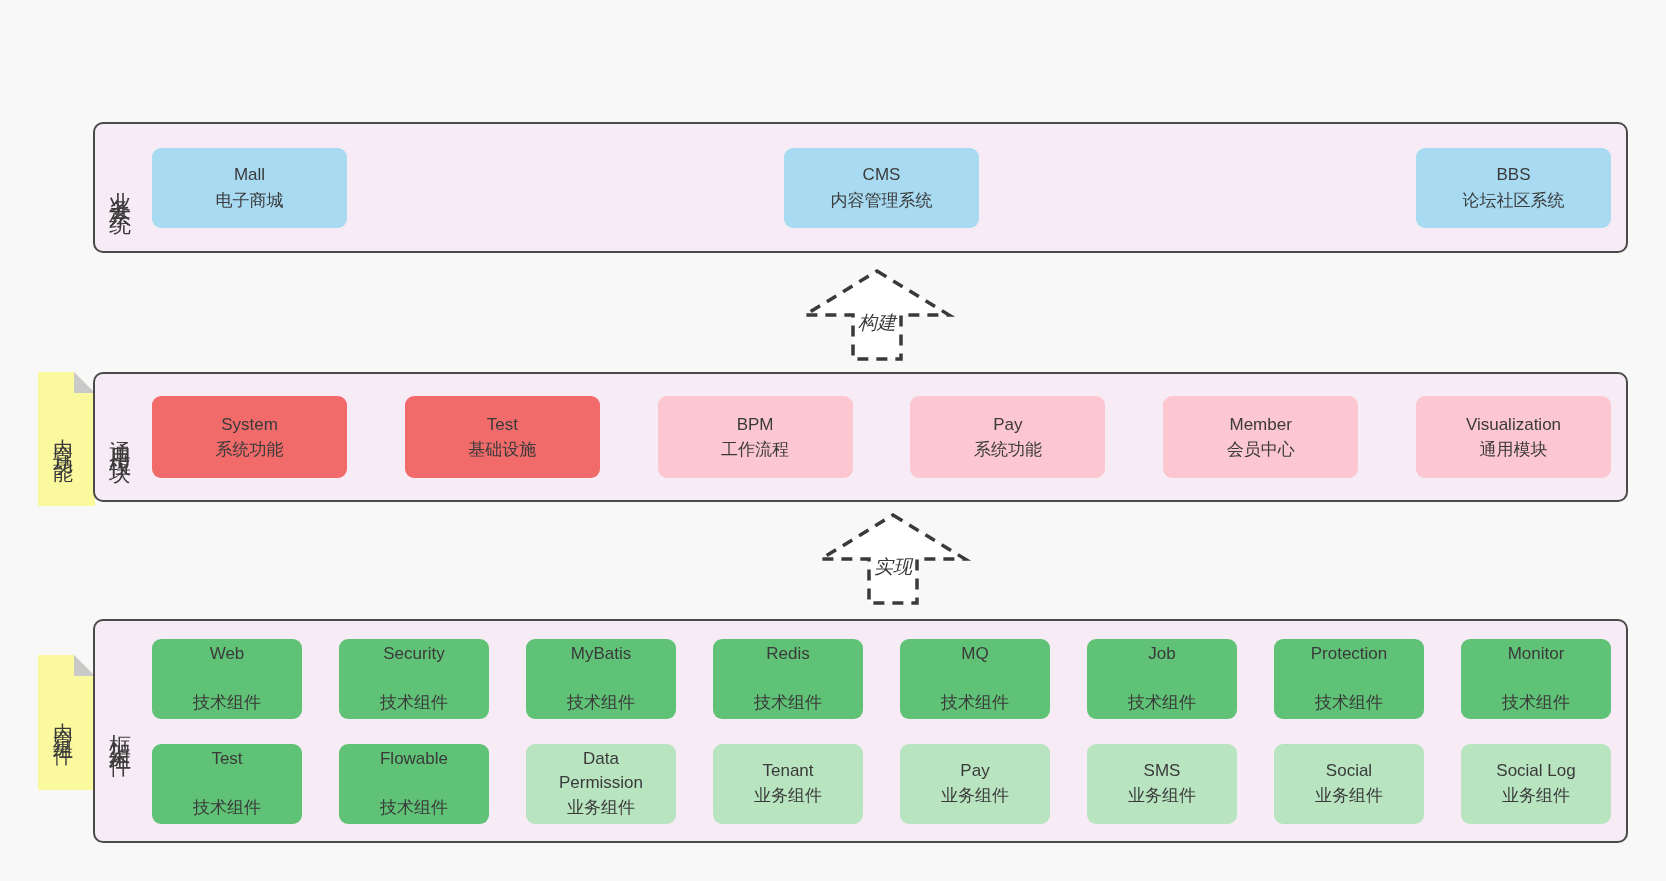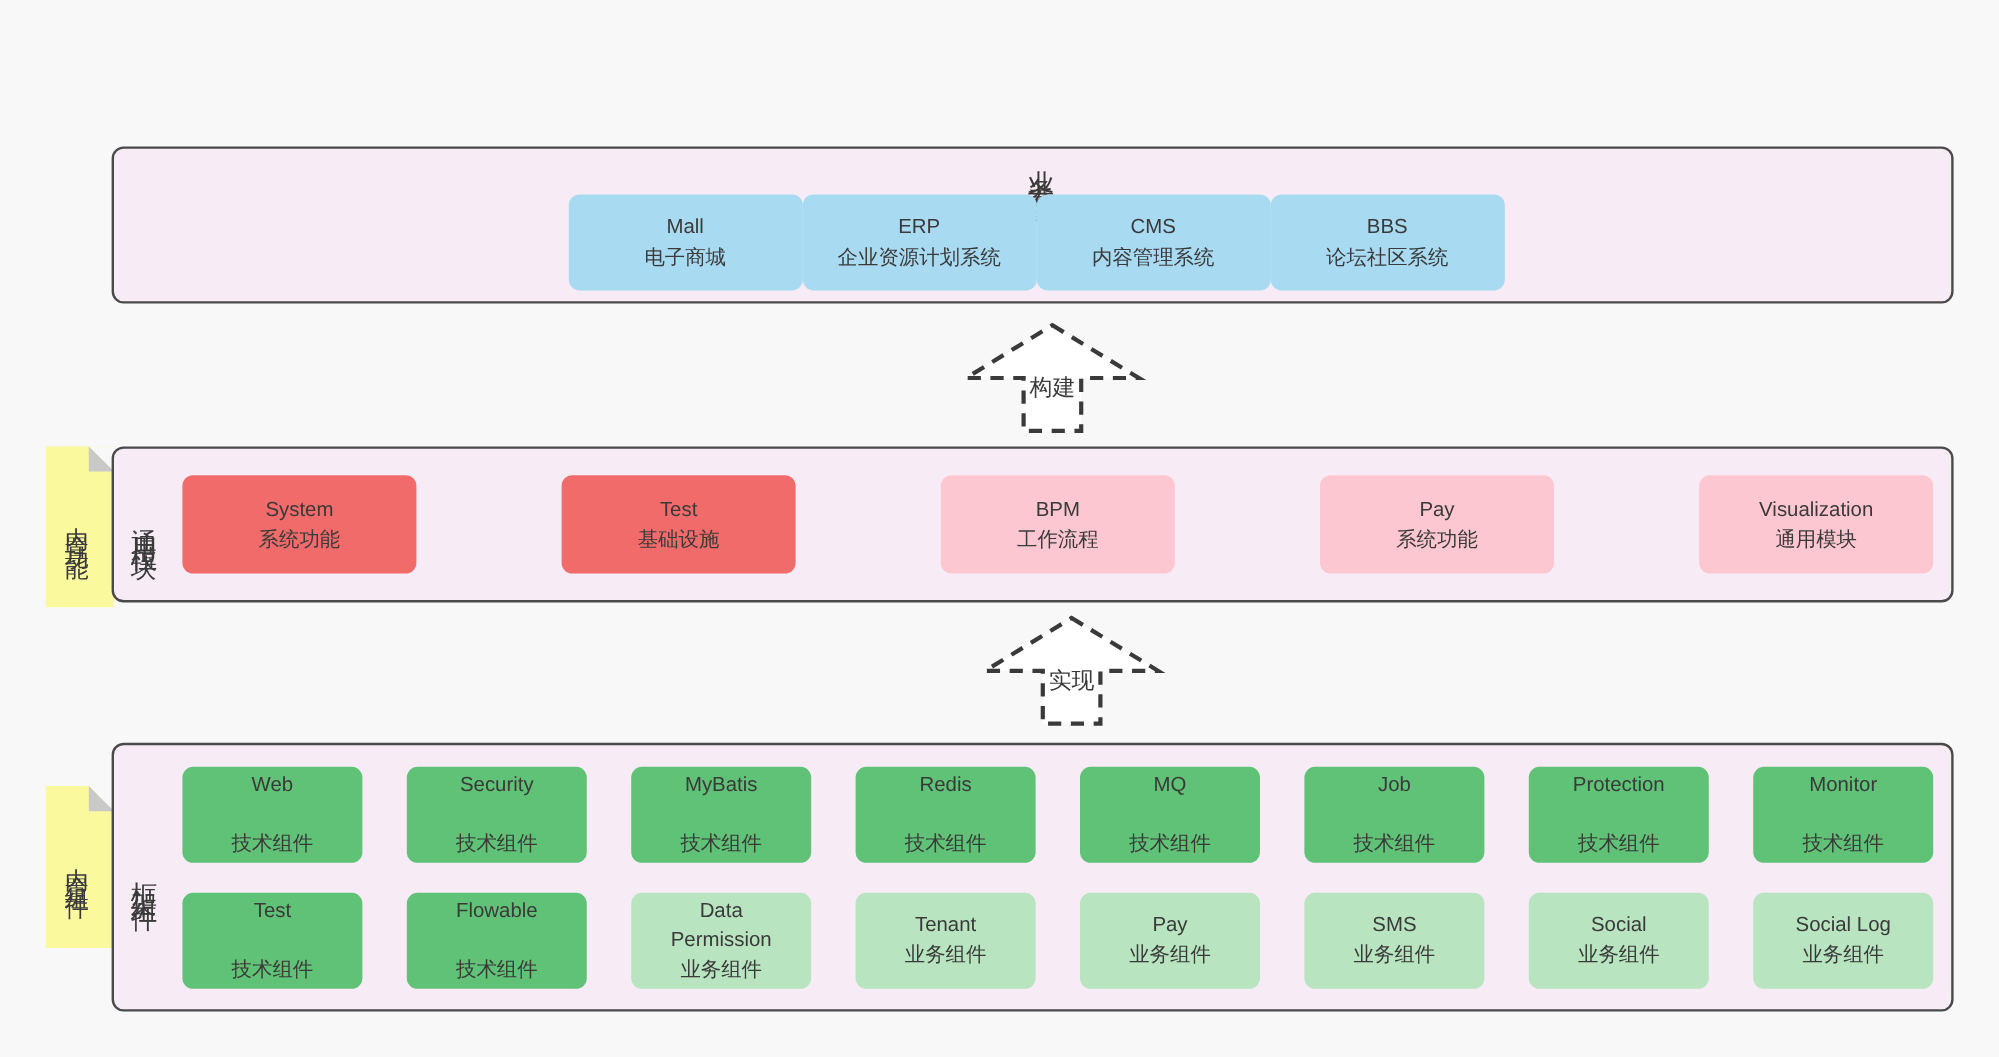"Mall" div.panel { flex-direction: column -> none }
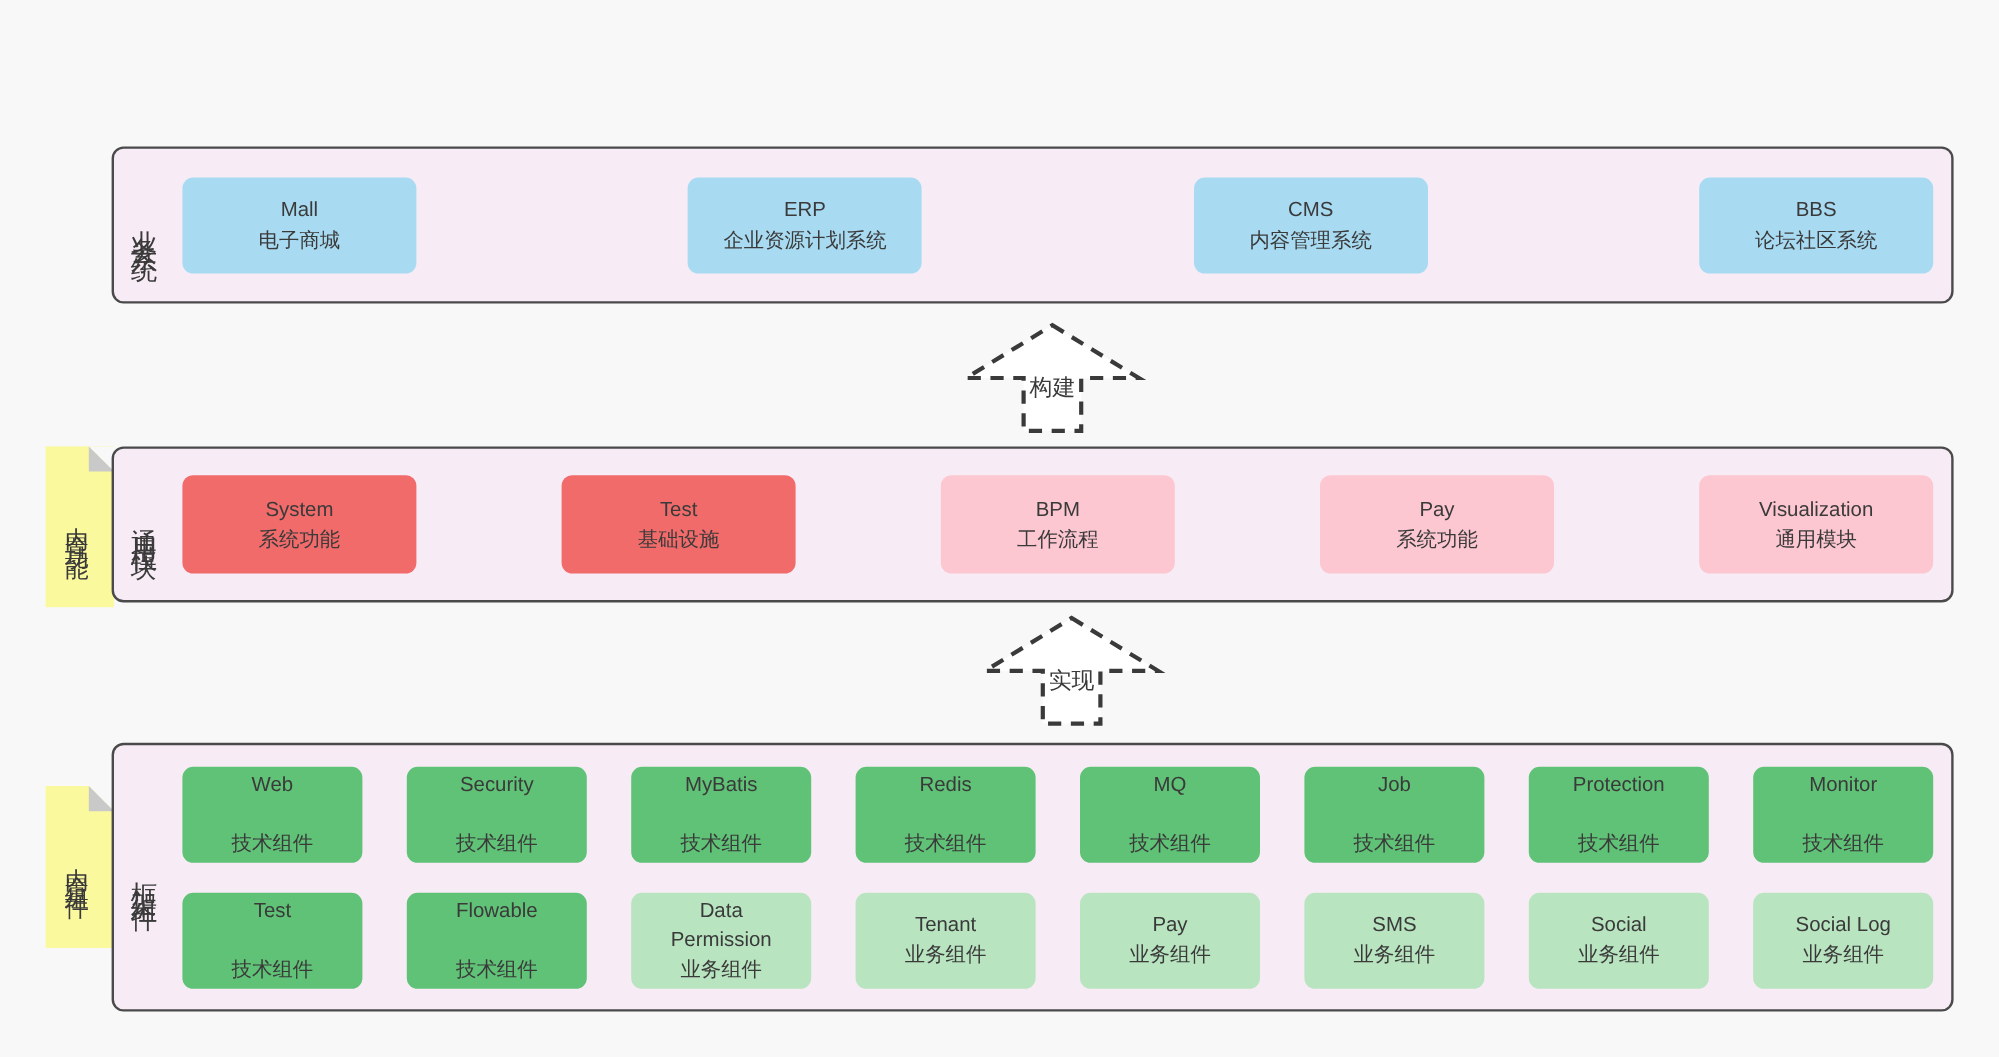"ERP" div.box { html: <div> <div>ERP</div> <div>企业资源计划系统</div> </div> -> none }
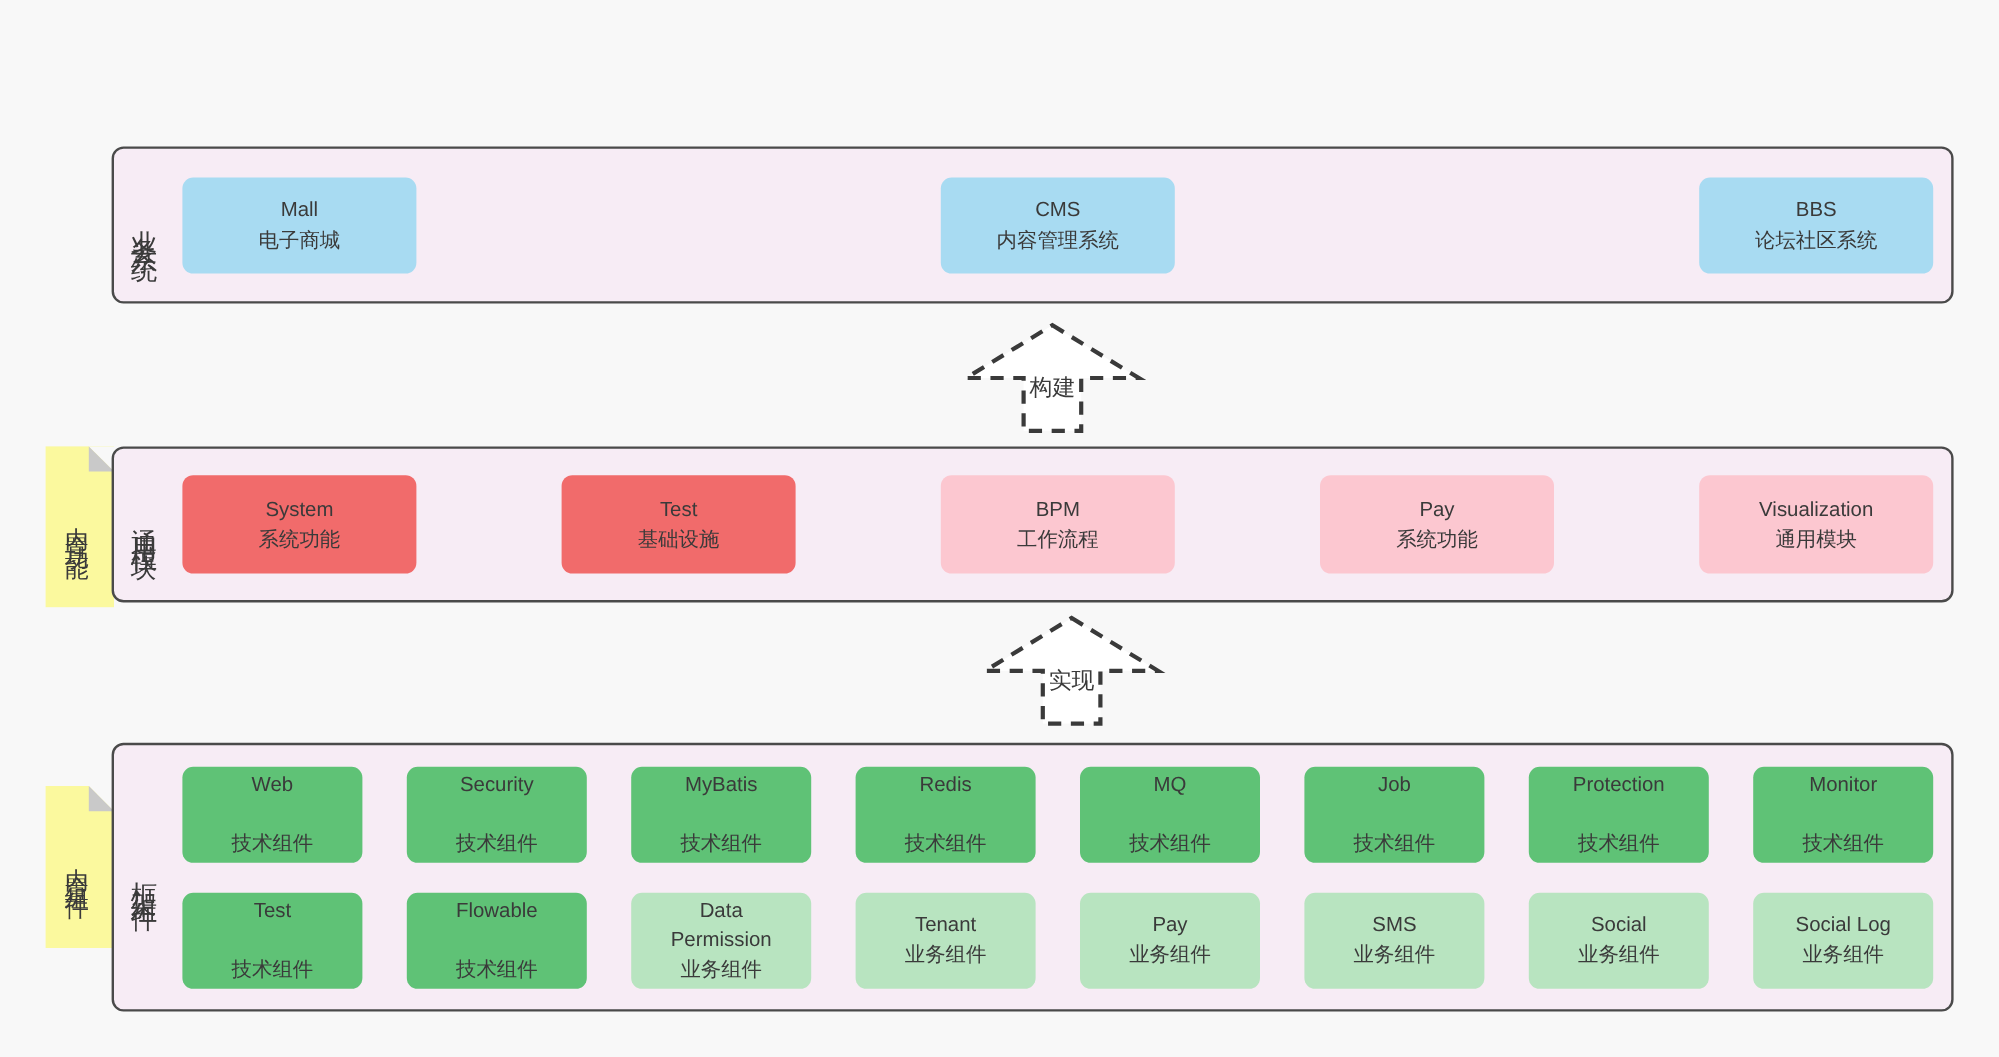"构建" .arrow { font-style: none -> italic }
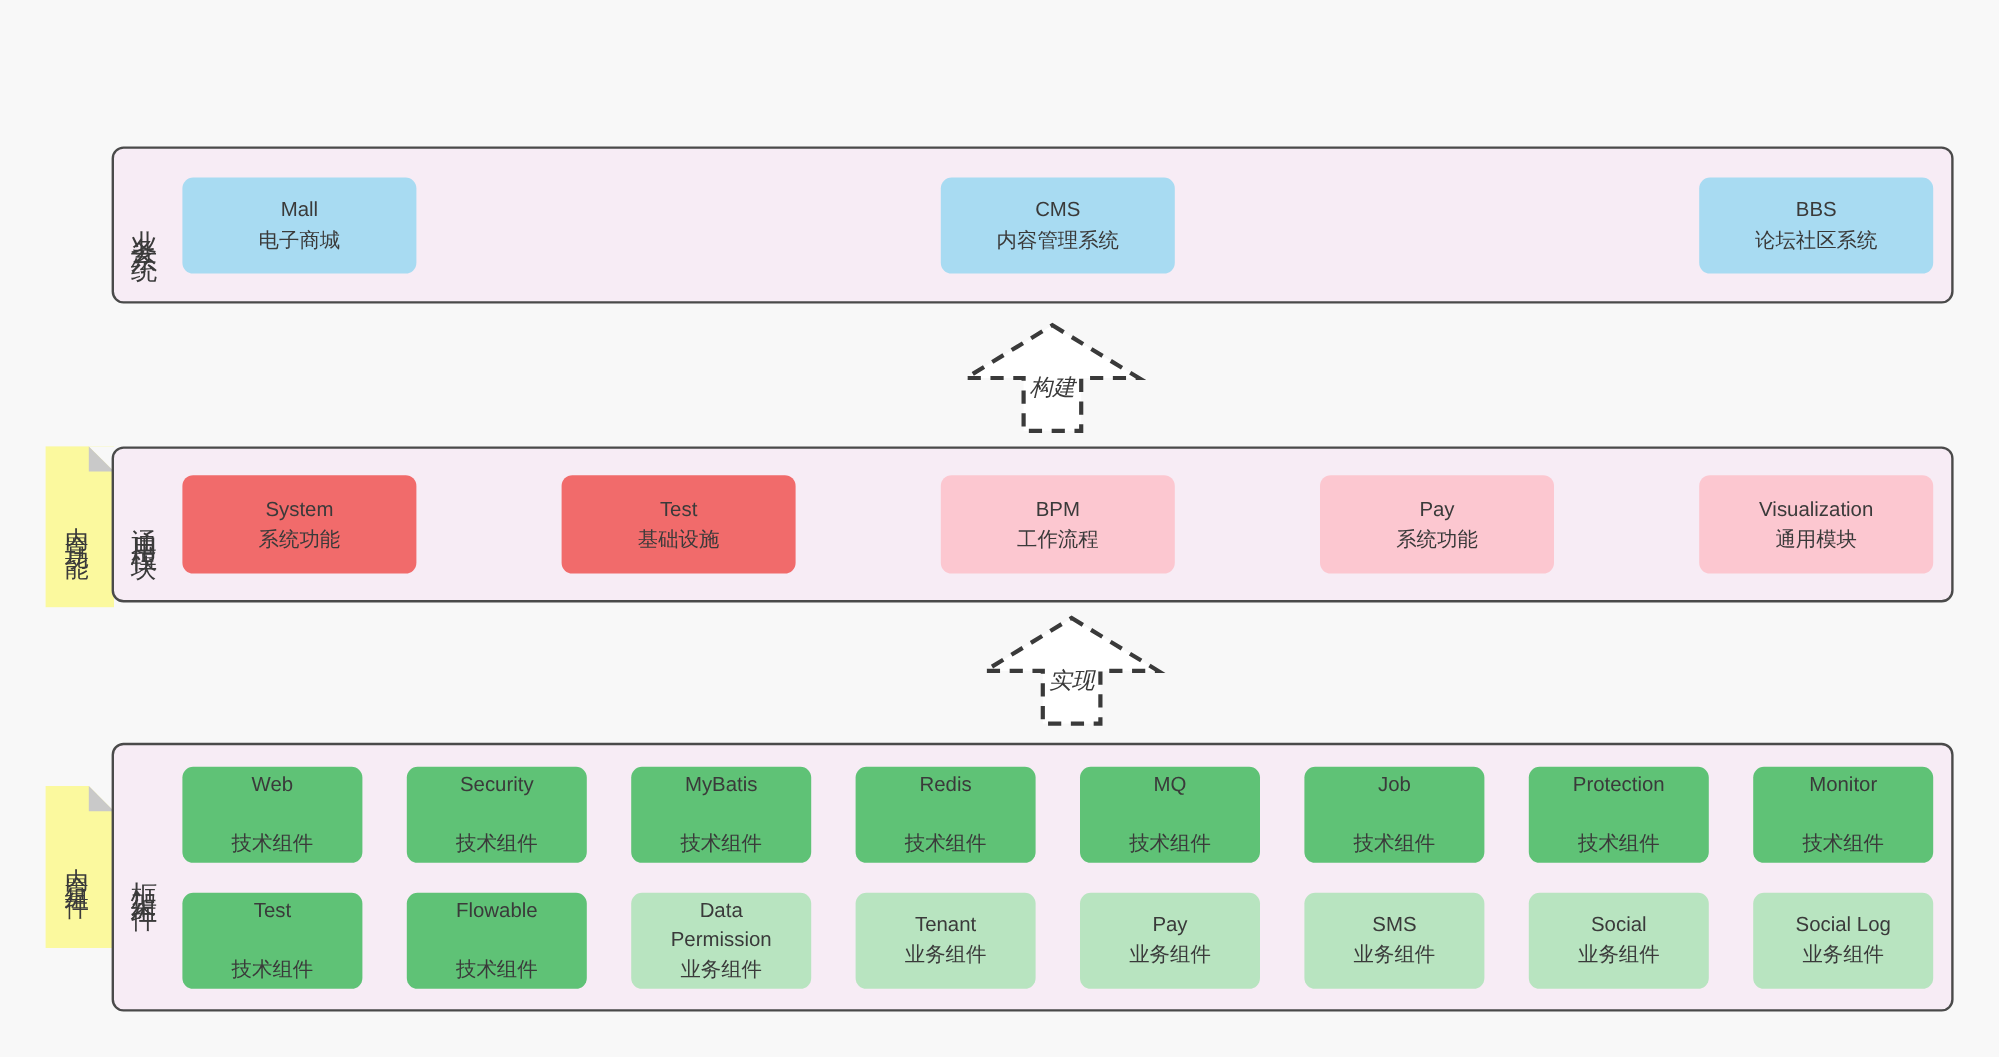"Member" div.box { html: none -> <div> <div>Member</div> <div>会员中心</div> </div> }
